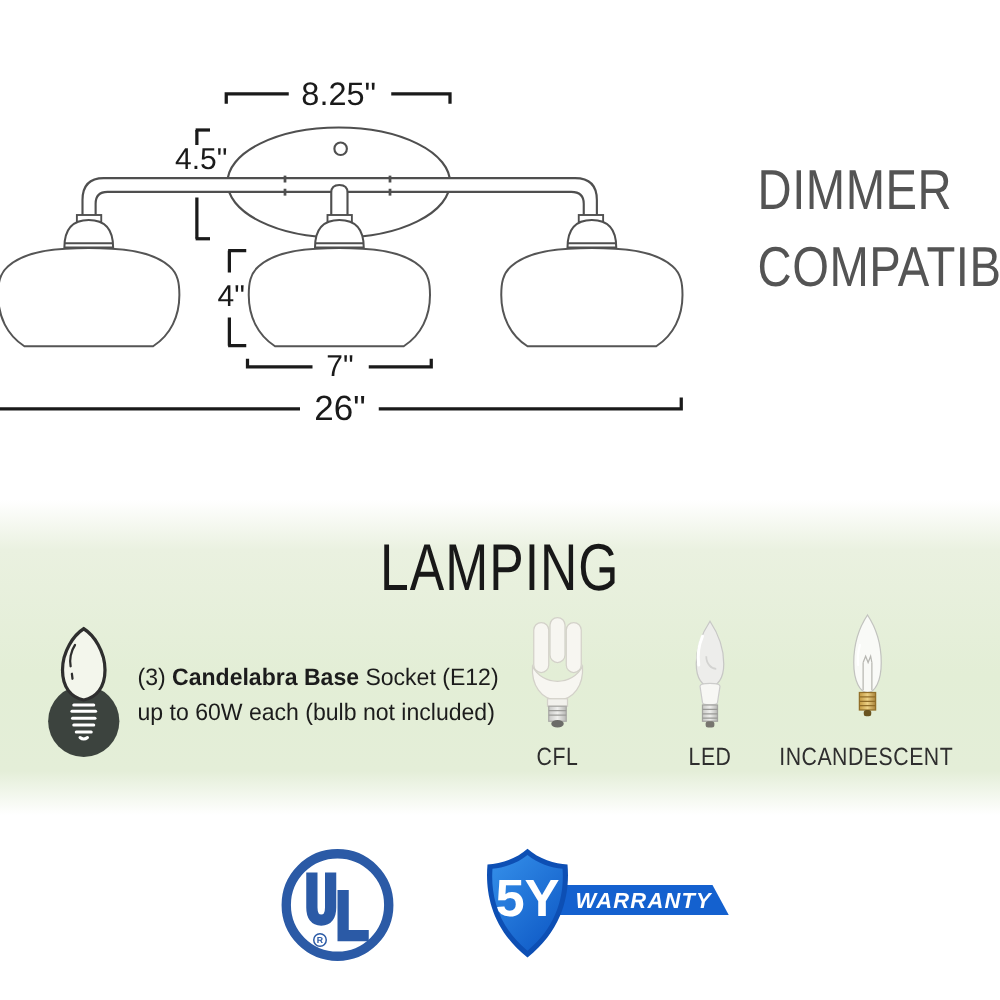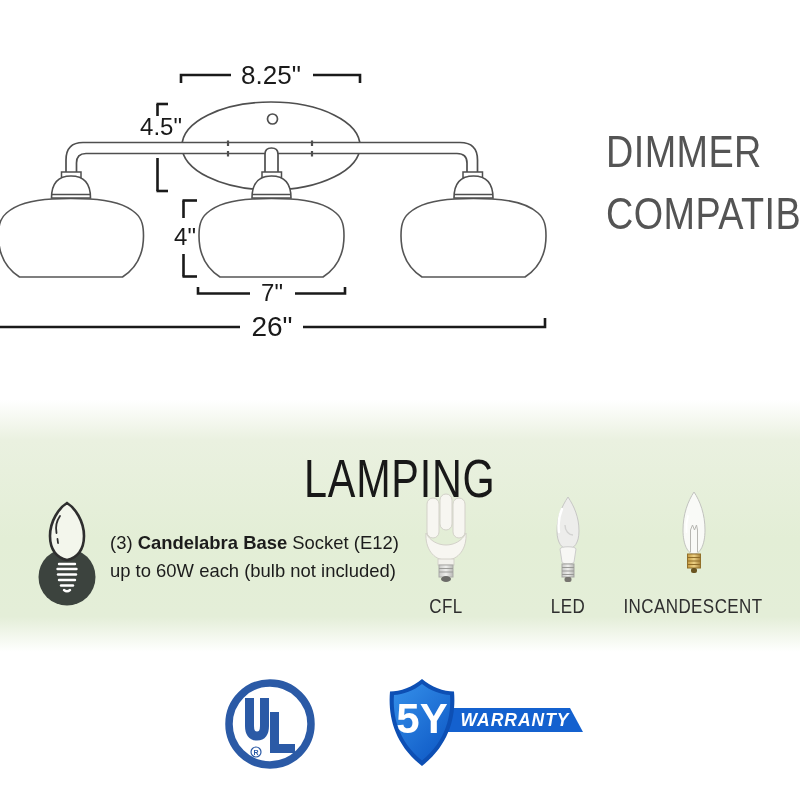"LAMPING" #lamping-title-wrap { margin-top: 24px -> none }
